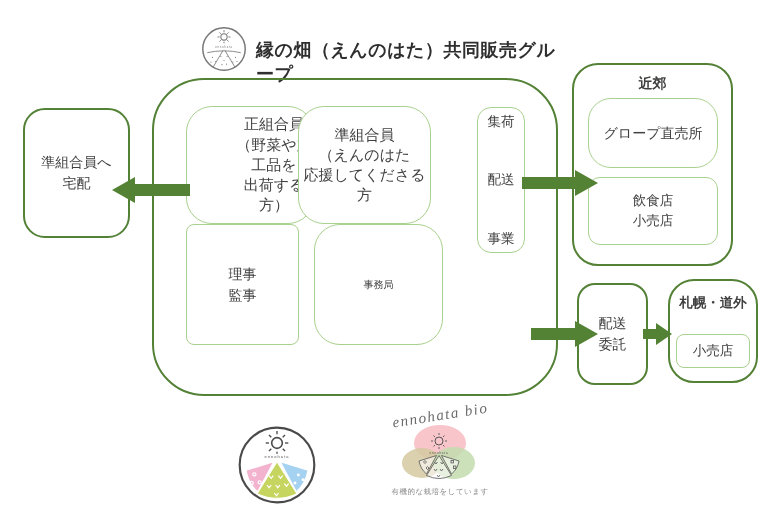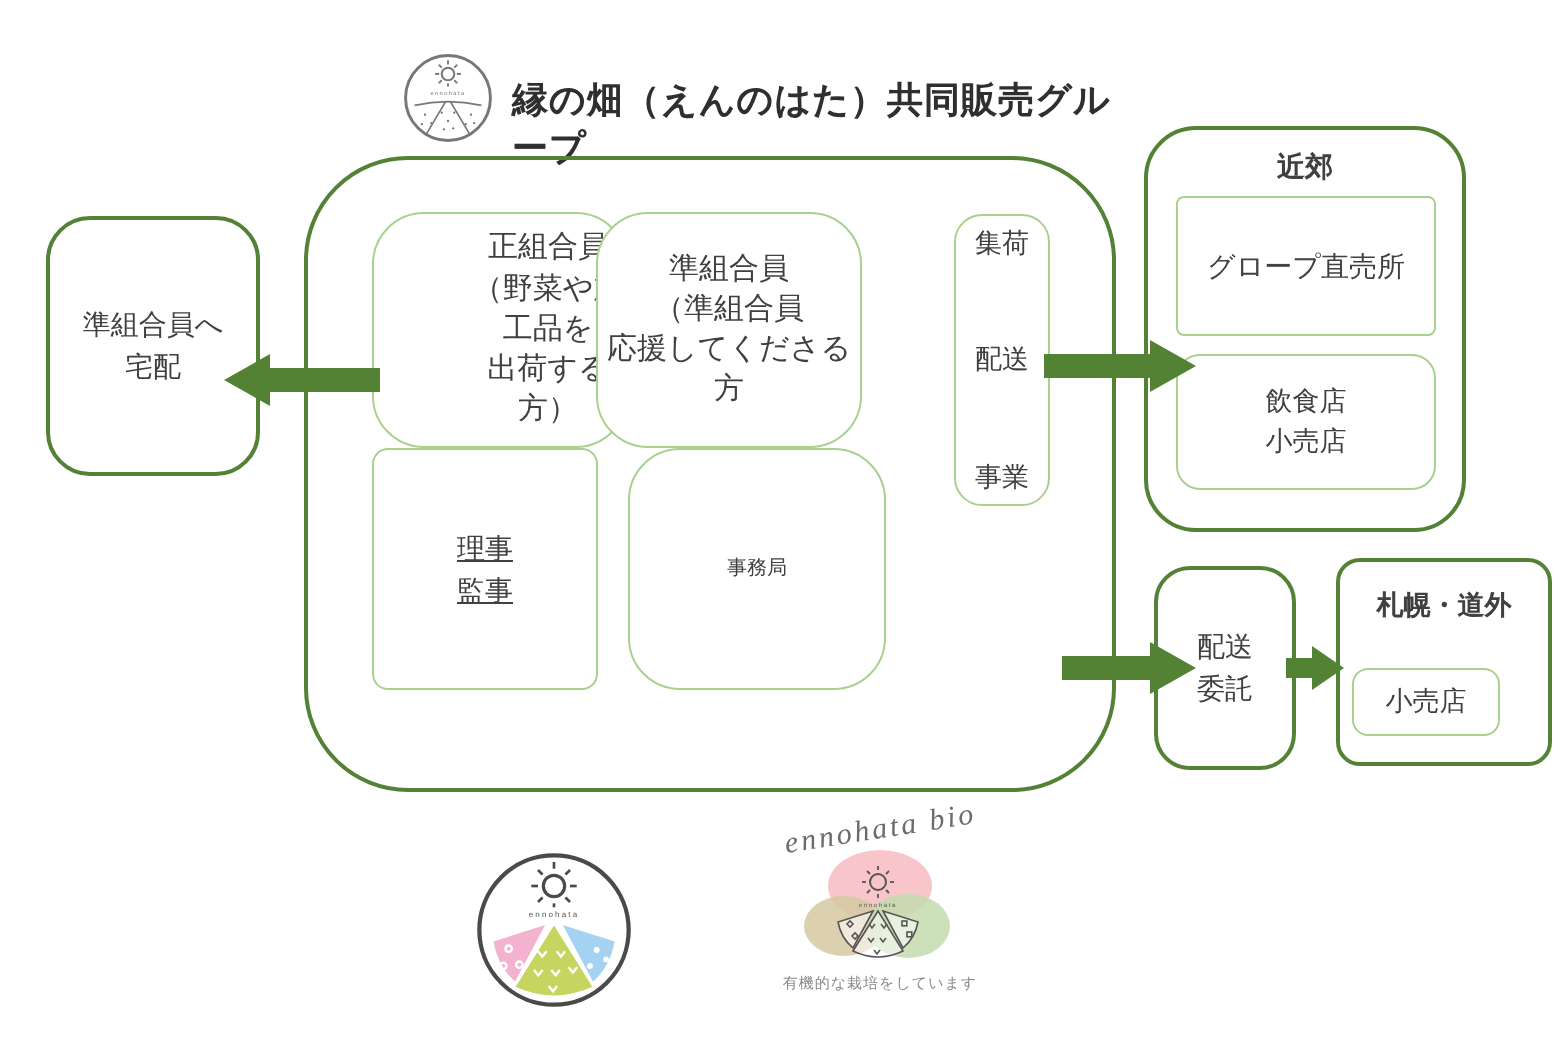"グロープ直売所" div.box { border-radius: 4px -> 23px }
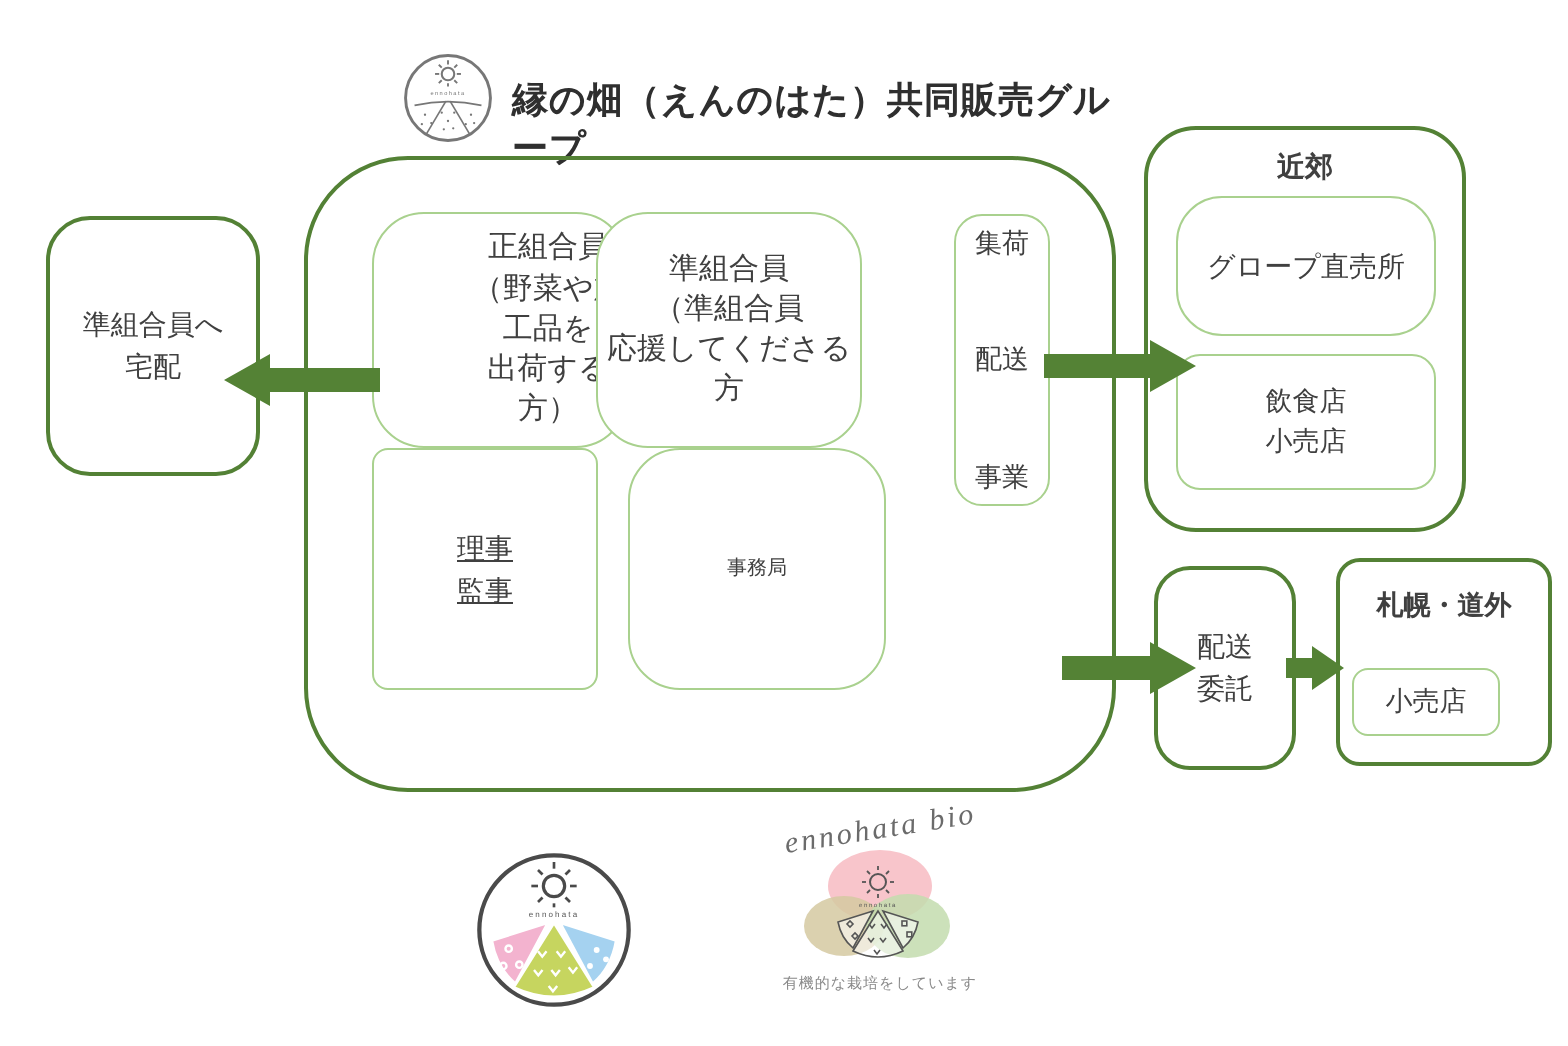"（準組合員" span.member-sub { text: 準組合員 -> えんのはた }
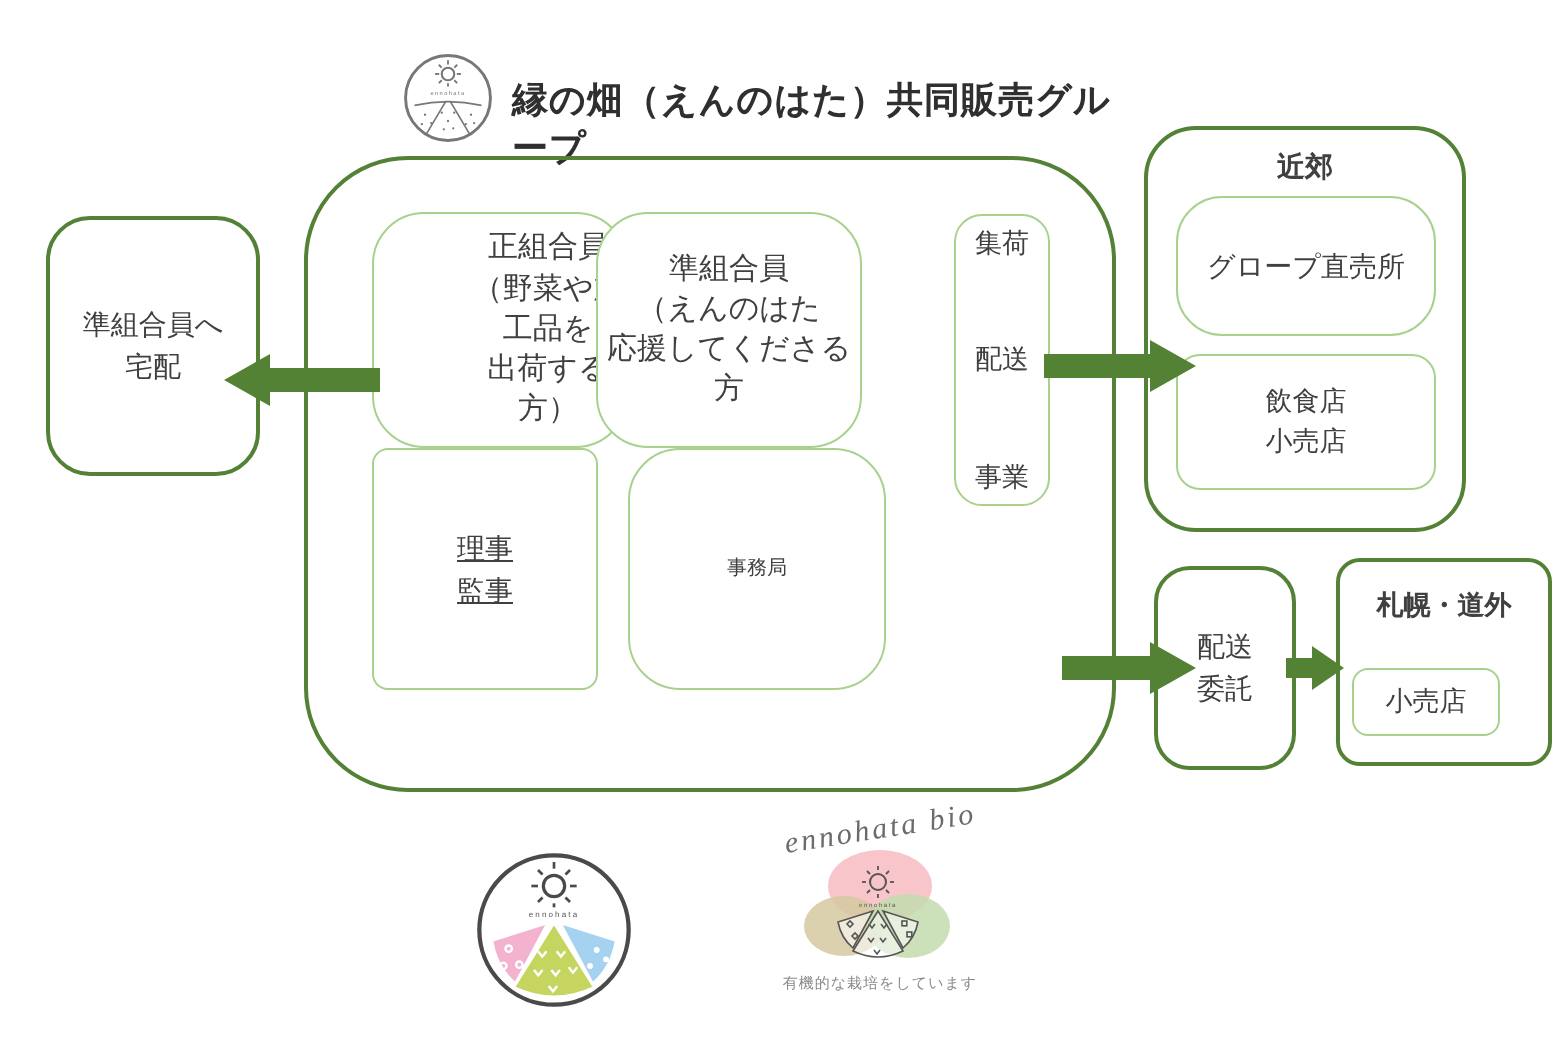"理事" div.box { text-decoration: underline -> none }
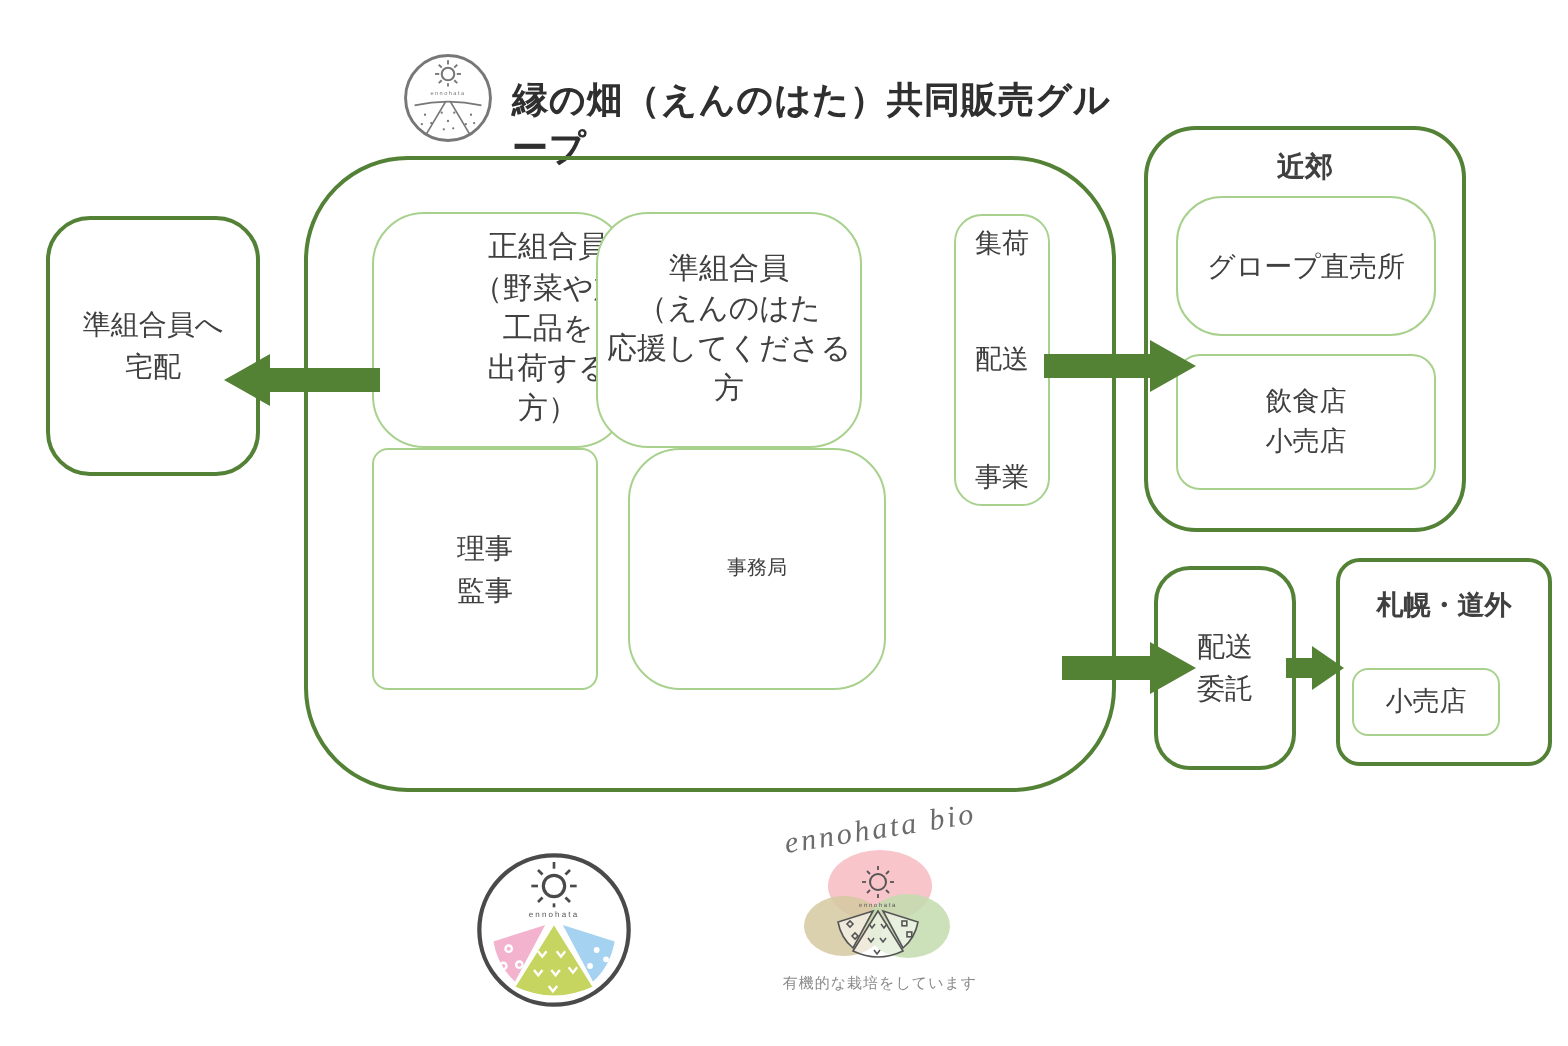"札幌・道外" div.box { border-radius: 12px -> 26px; width: 108px -> 90px }
